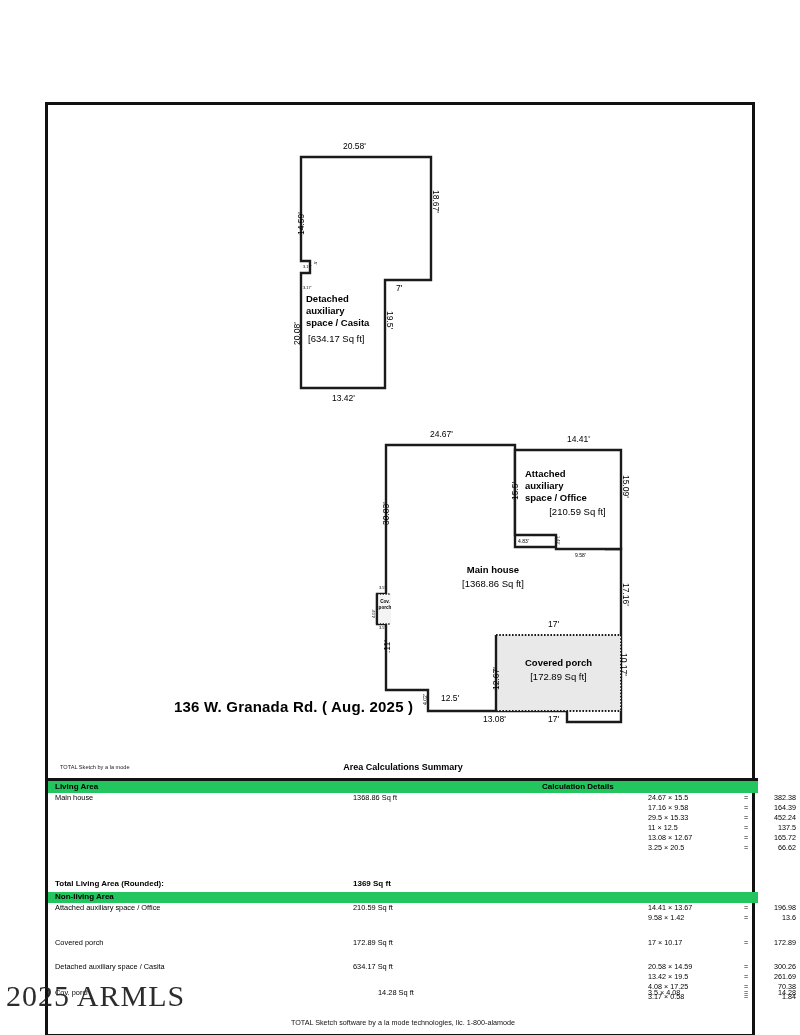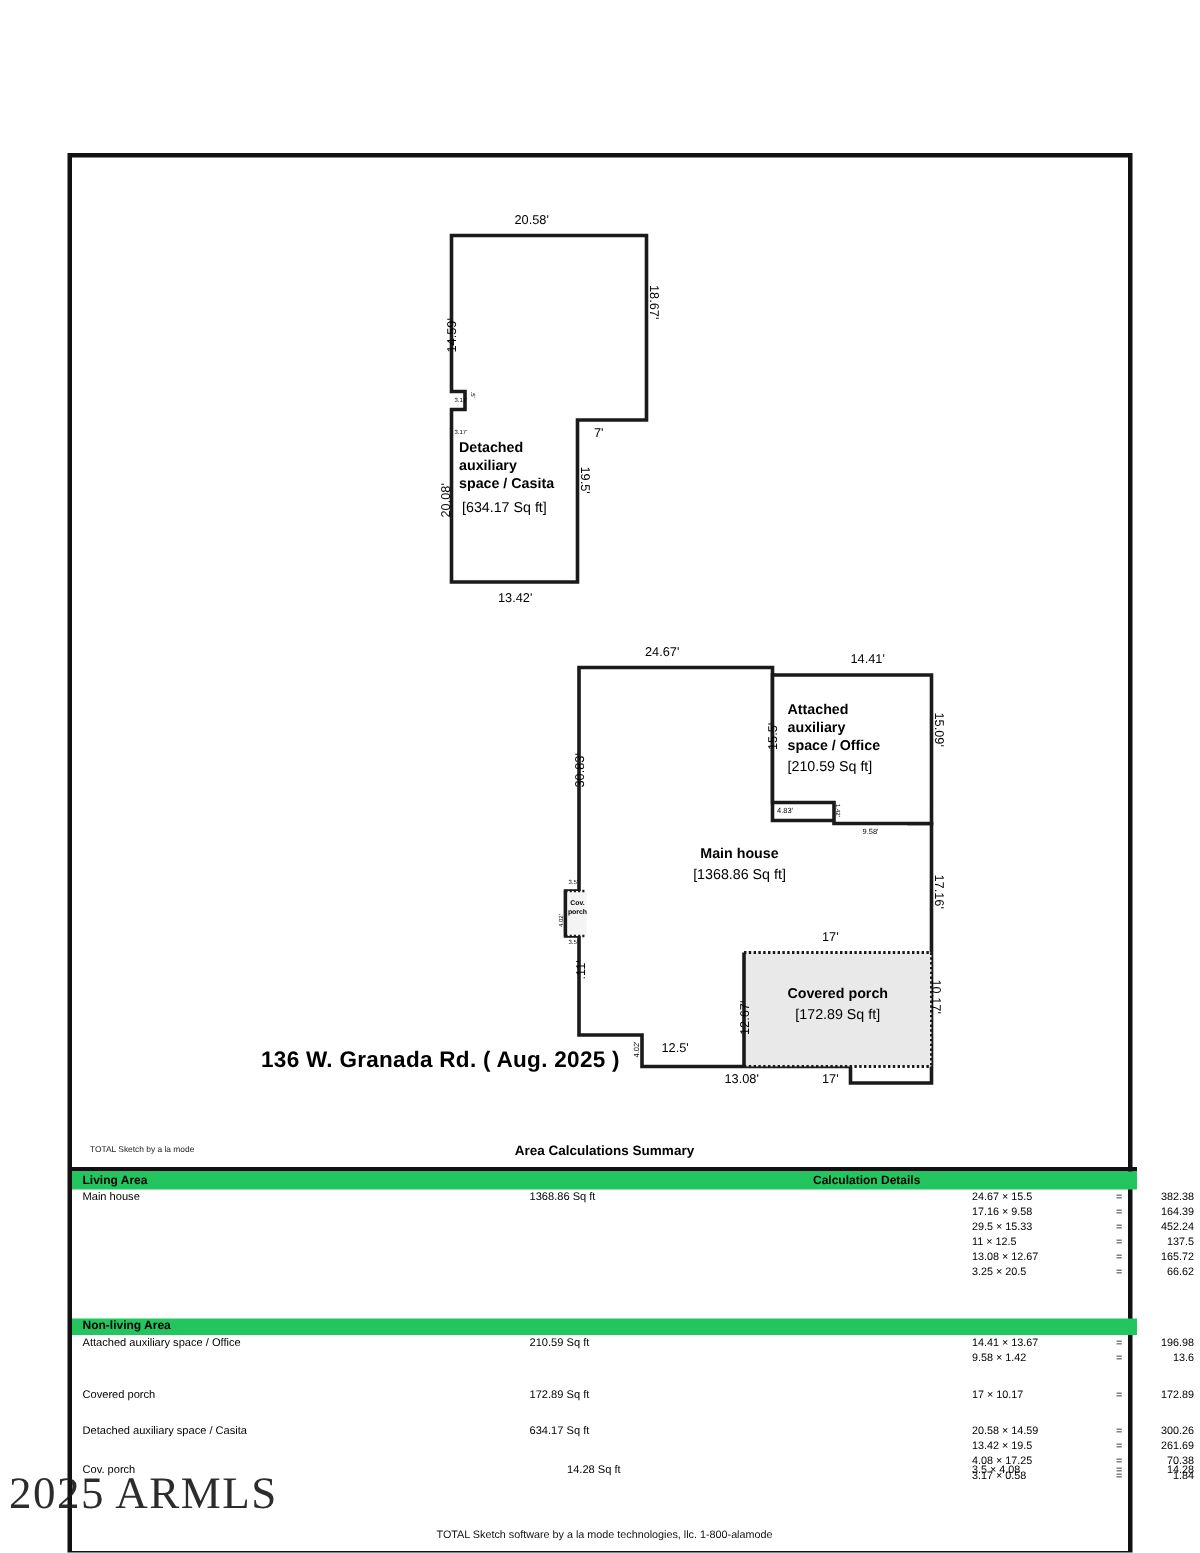"[210.59 Sq ft]" div.lbl { text-align: left -> center }
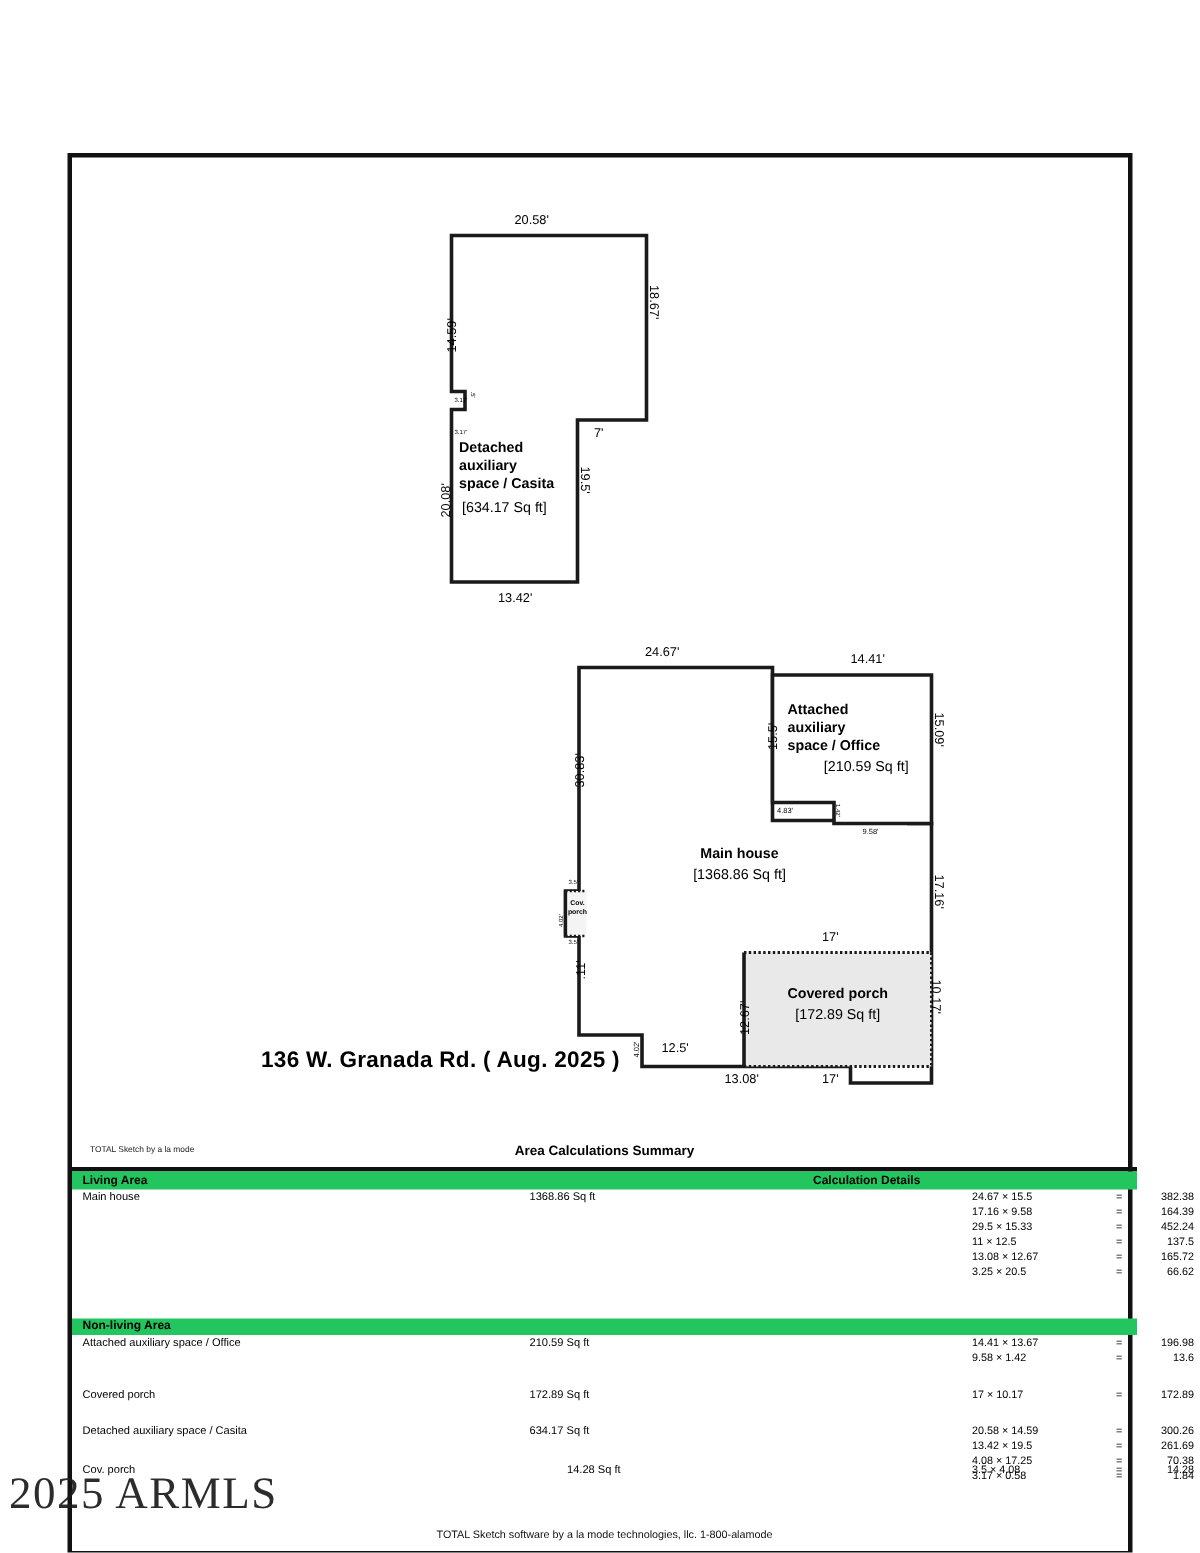"Total Living Area (Rounded):" div.row { html: none -> <div> <div>Total Living Area (Rounded):</div> <div>1369 Sq ft</div> </div> }
